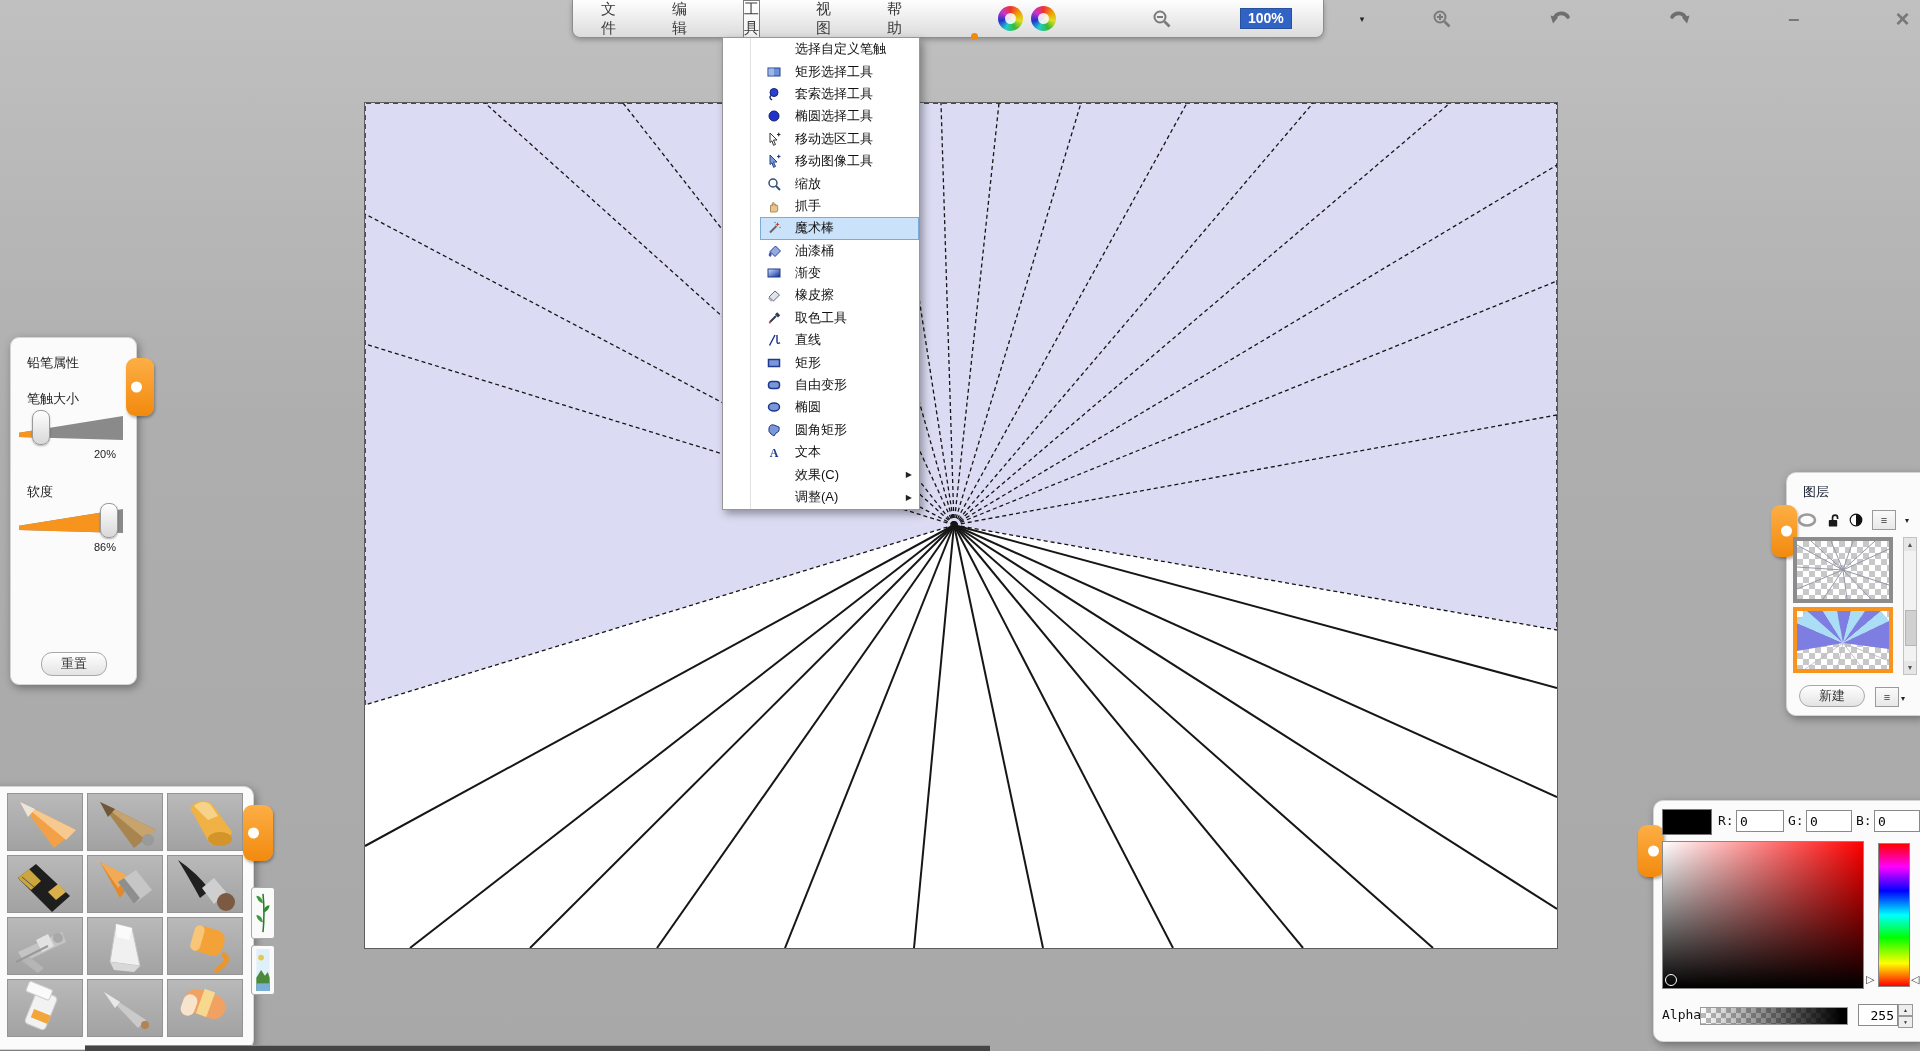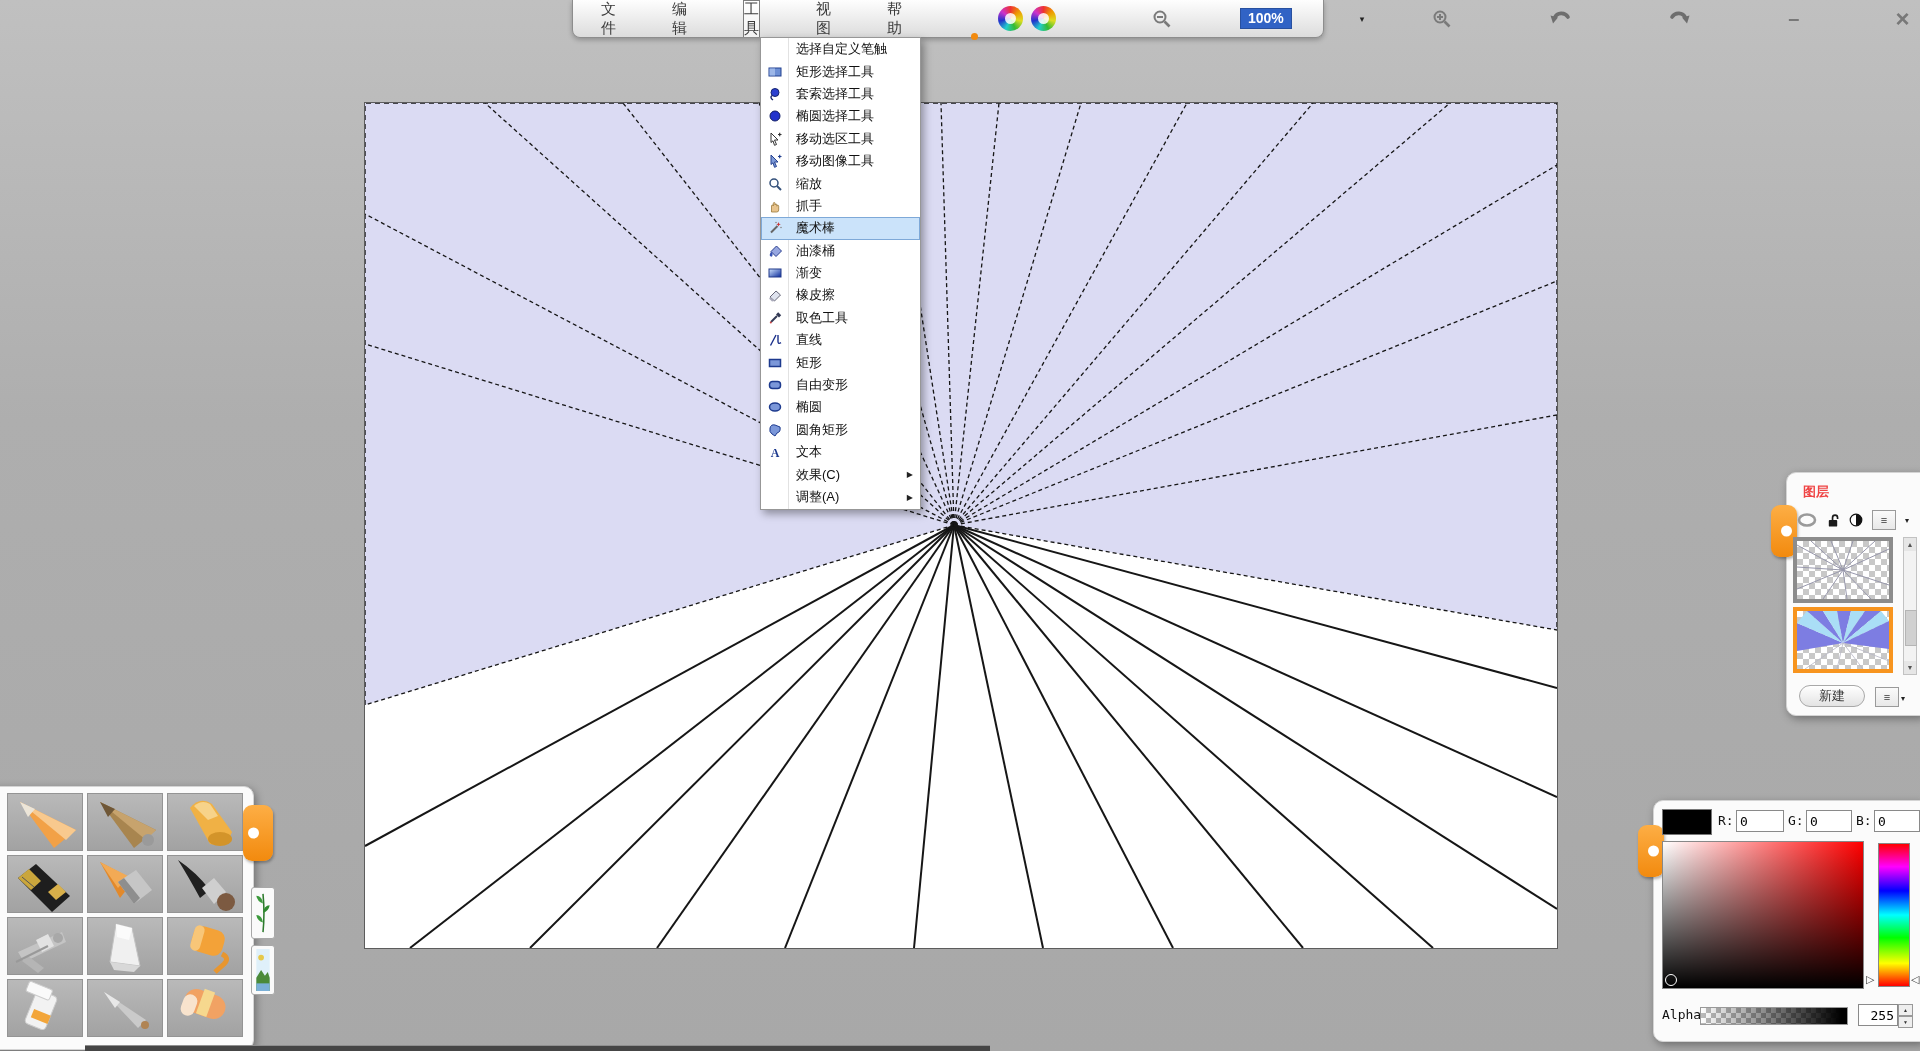"选择自定义笔触" #toolsmenu { left: 760px -> 722px; padding-left: none -> 37px }
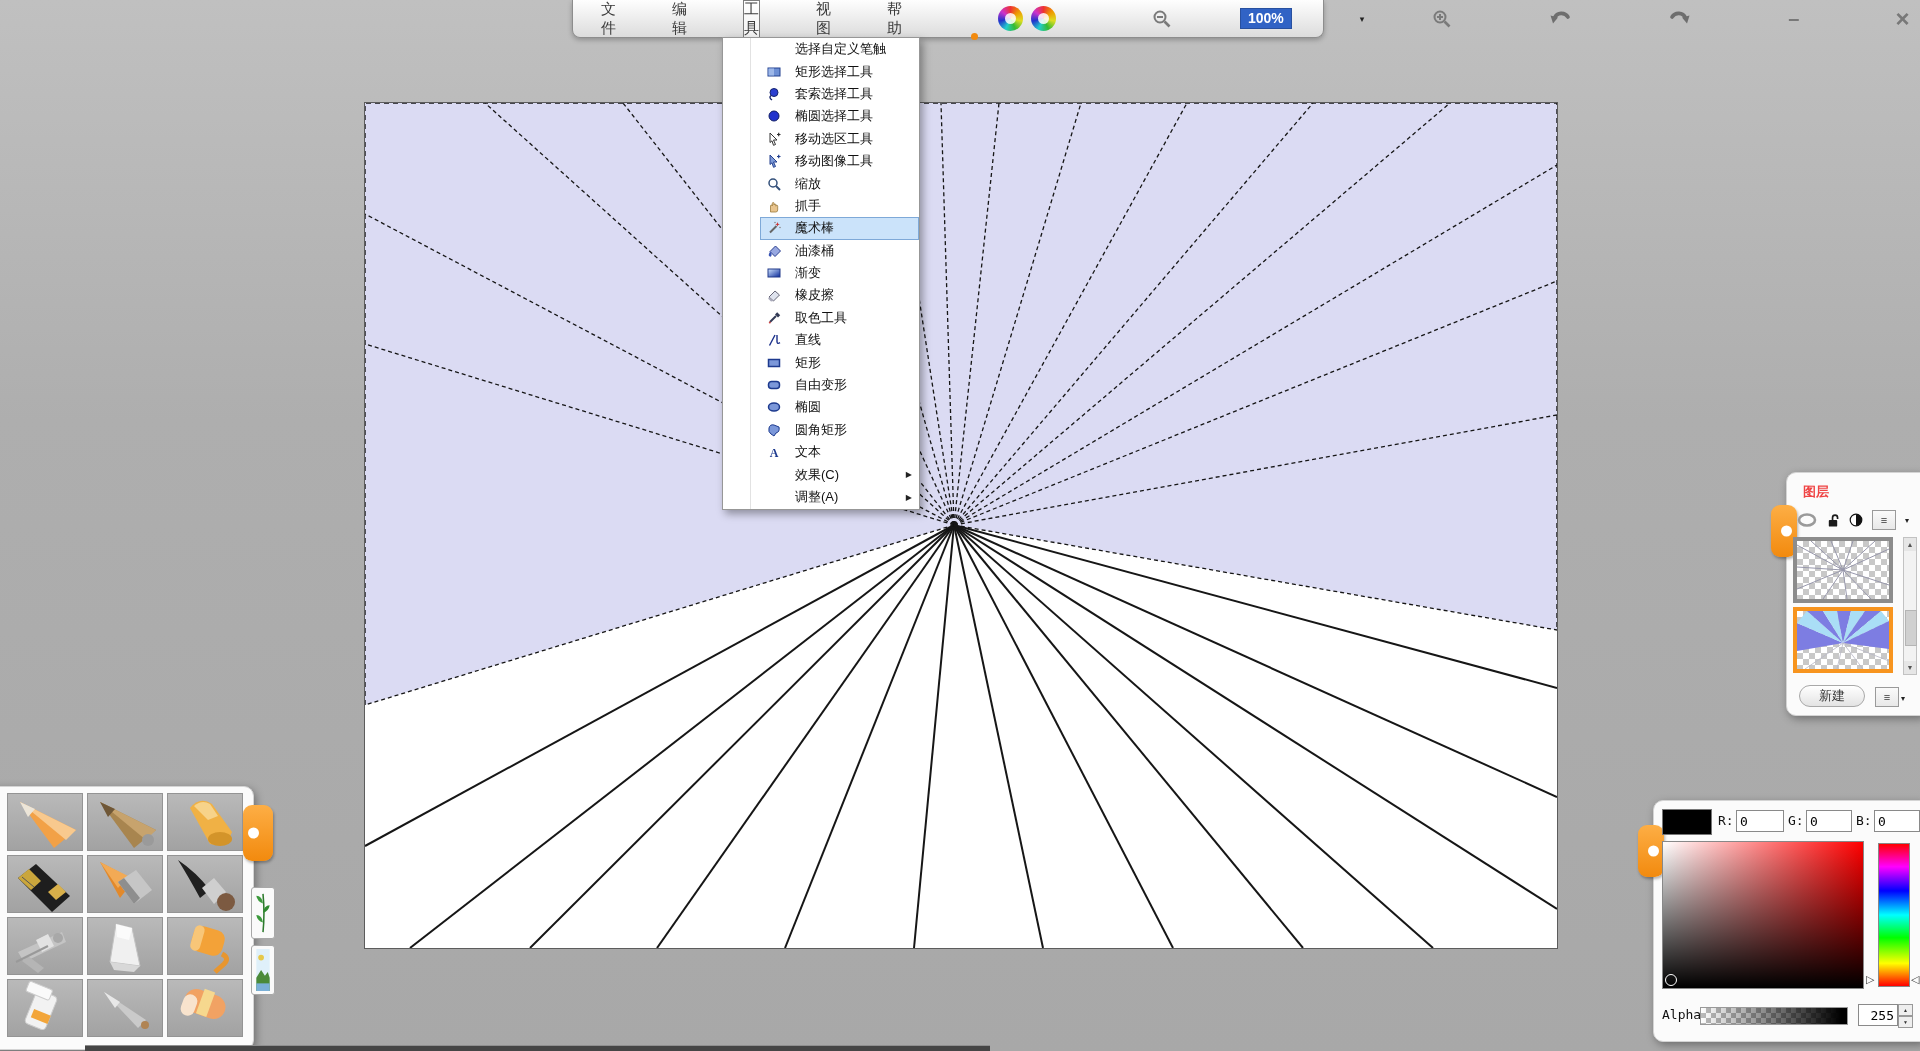"铅笔属性" div.panel { html: none -> <div> <div></div> <div>铅笔属性</div> <div>笔触大小</div> <div> <div></div> <div> <div></div> </div> <div></div> </div> <div>20%</div> <div>软度</div> <div> <div></div> <div> <div></div> </div> <div></div> </div> <div>86%</div> <div>重置</div> </div> }
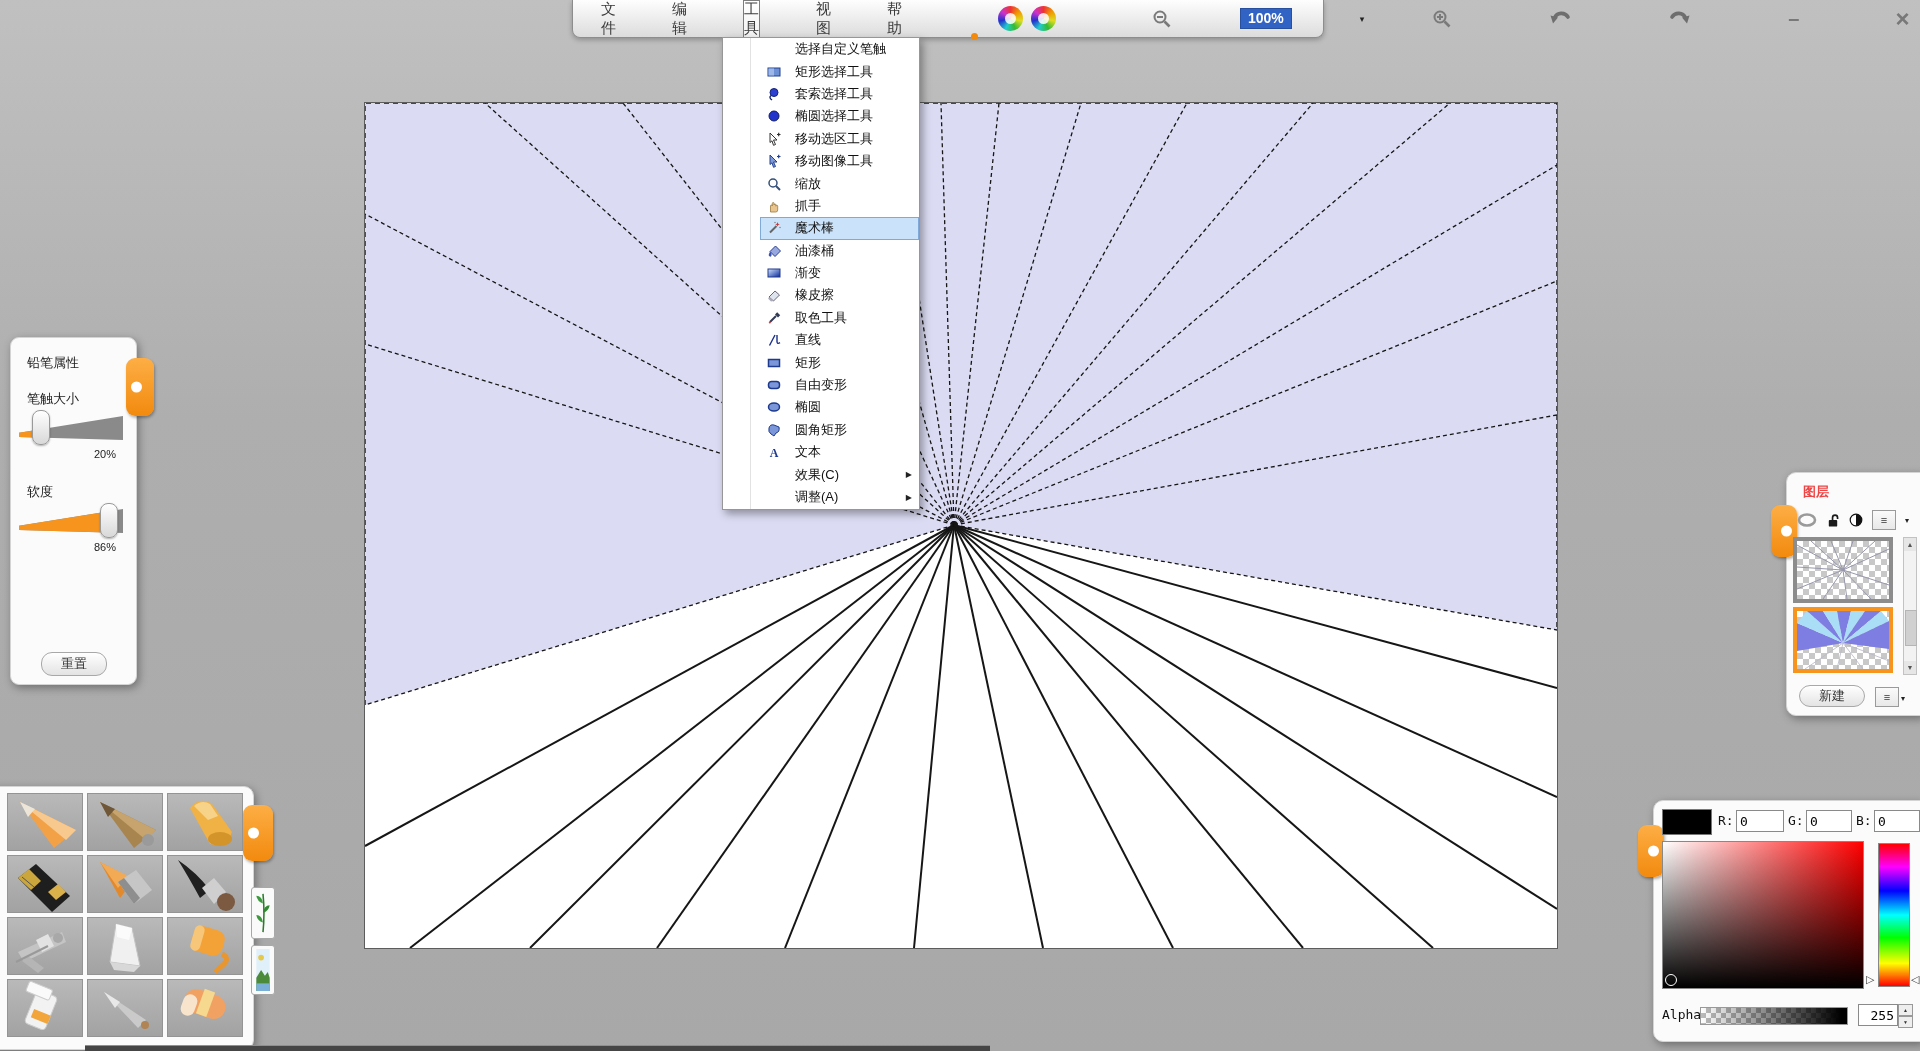"图层" .ptitle { color: #ef4444 -> #0f172a; font-weight: bold -> none }
